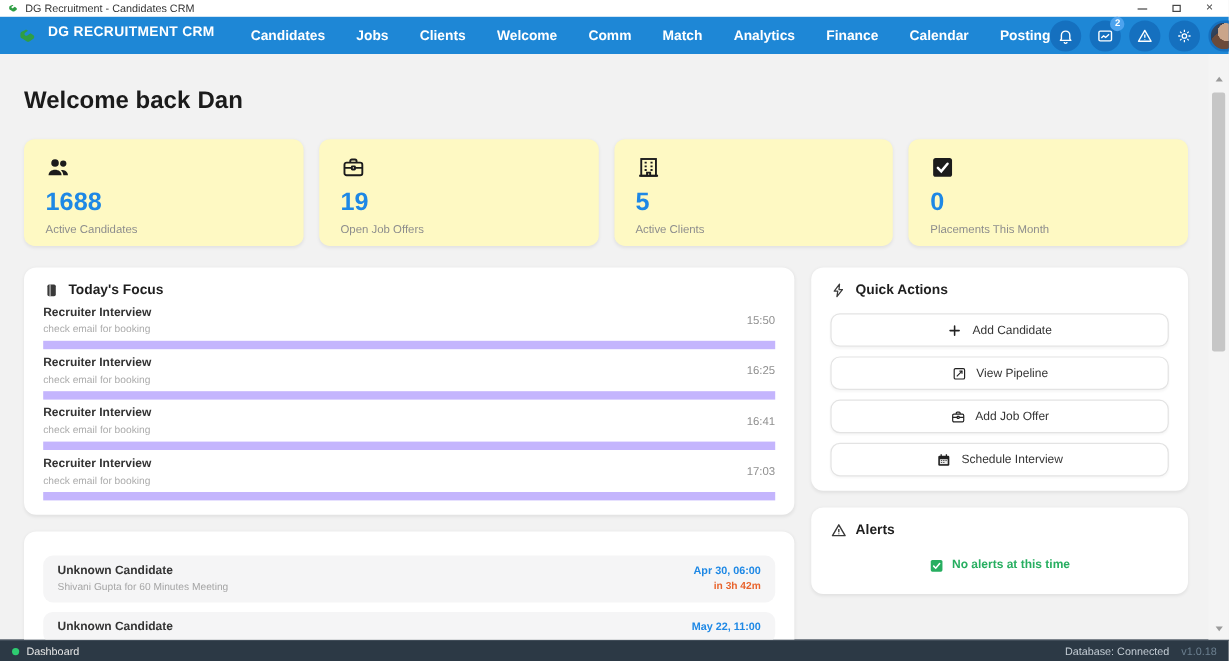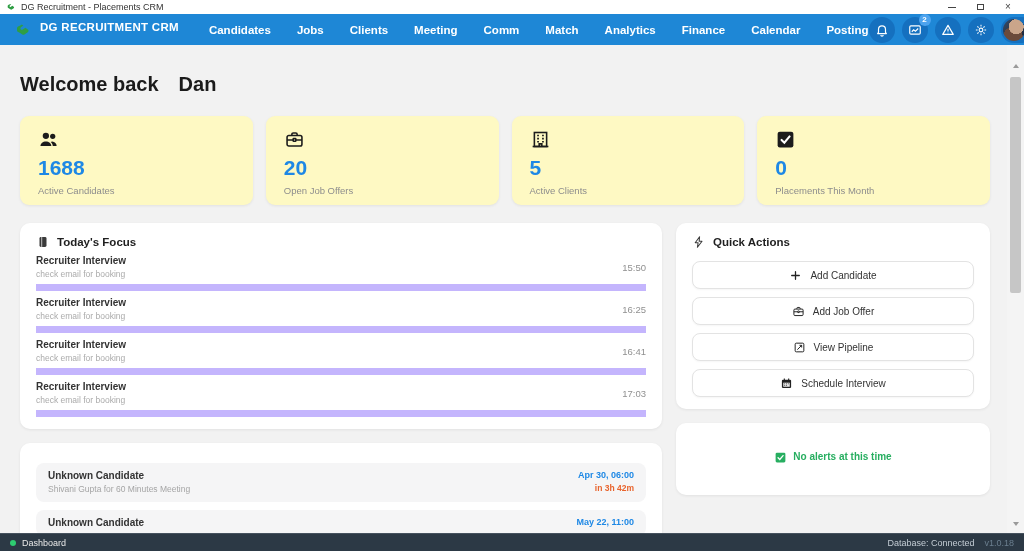"DG Recruitment - Placements CRM" span.ttl { text: Placements -> Candidates }
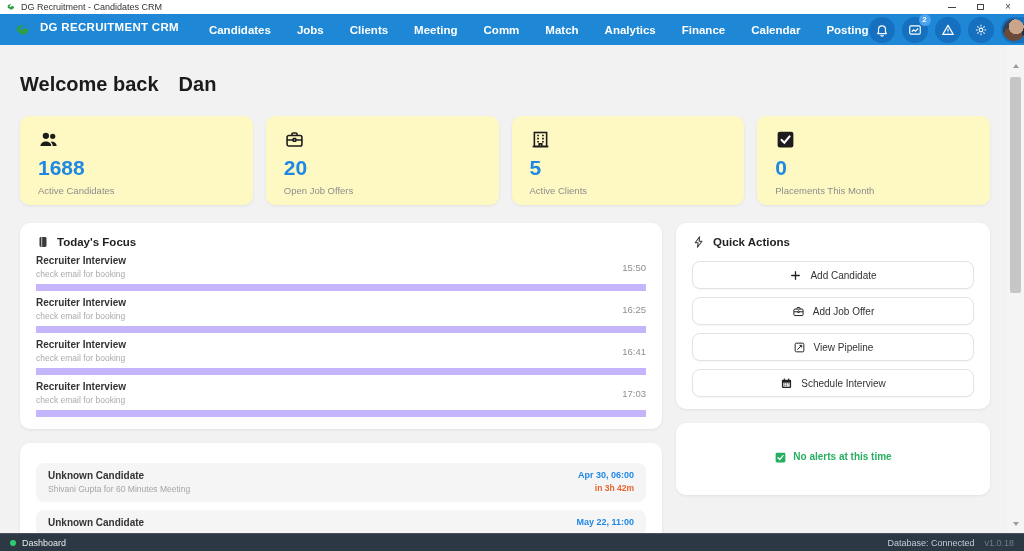"Meeting" span.nav-item { text: Meeting -> Welcome }
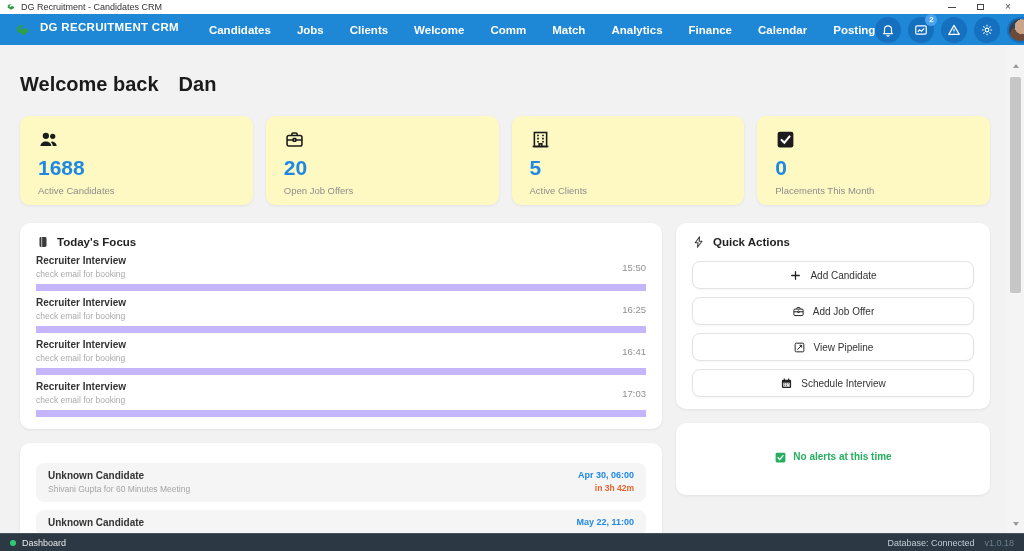"Dan" .welcome-h .uname { margin-left: 20px -> 6px }
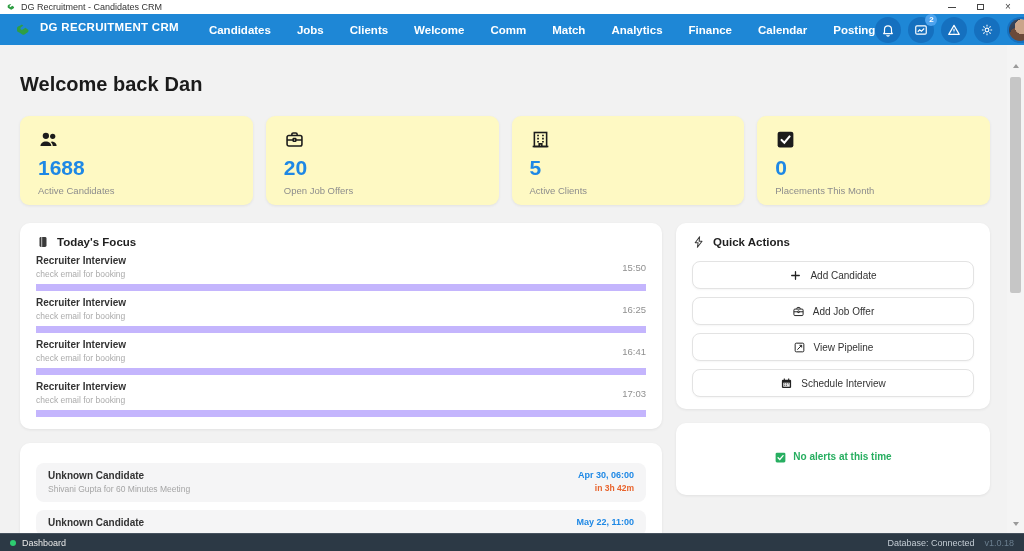"20" div.stat-val { text: 20 -> 19 }
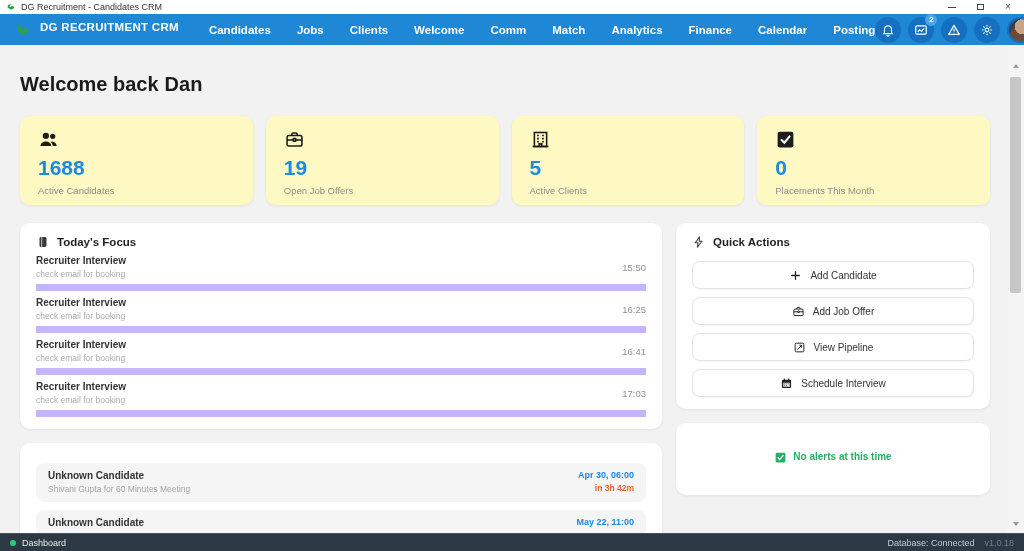"Add Job Offer" button.qa-btn { order: before "View Pipeline" -> after "View Pipeline" }
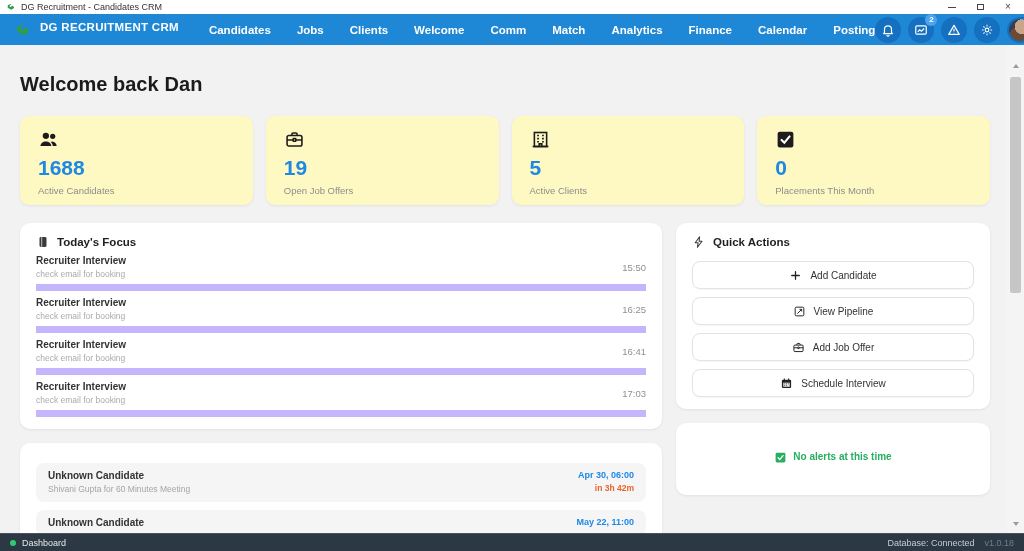"Alerts" div.panel-title { html: none -> <div> <svg> <use></use> </svg> <span>Alerts</span> </div> }
